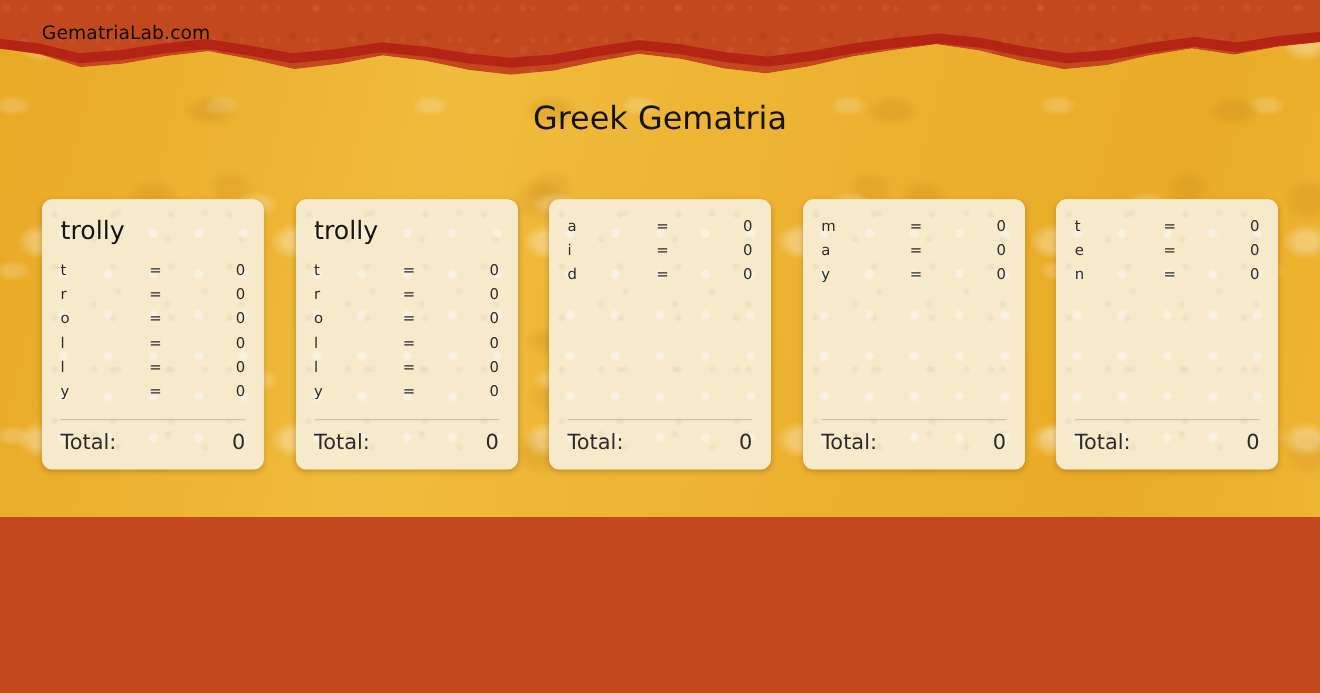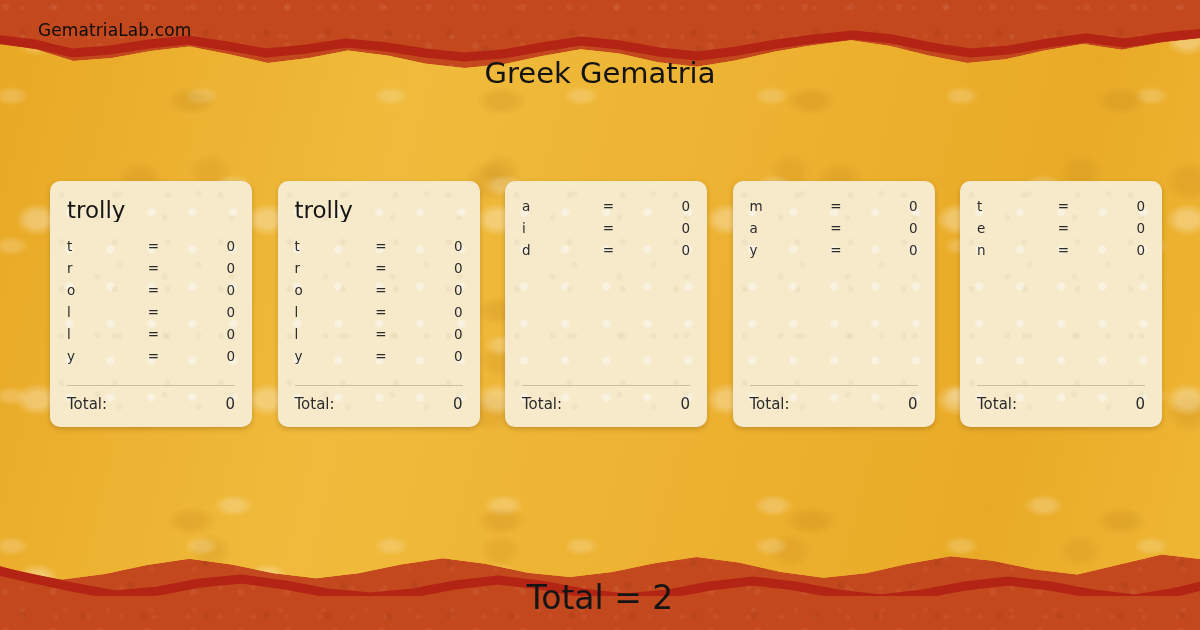"GematriaLab.com" #page { height: 630px -> 470px }
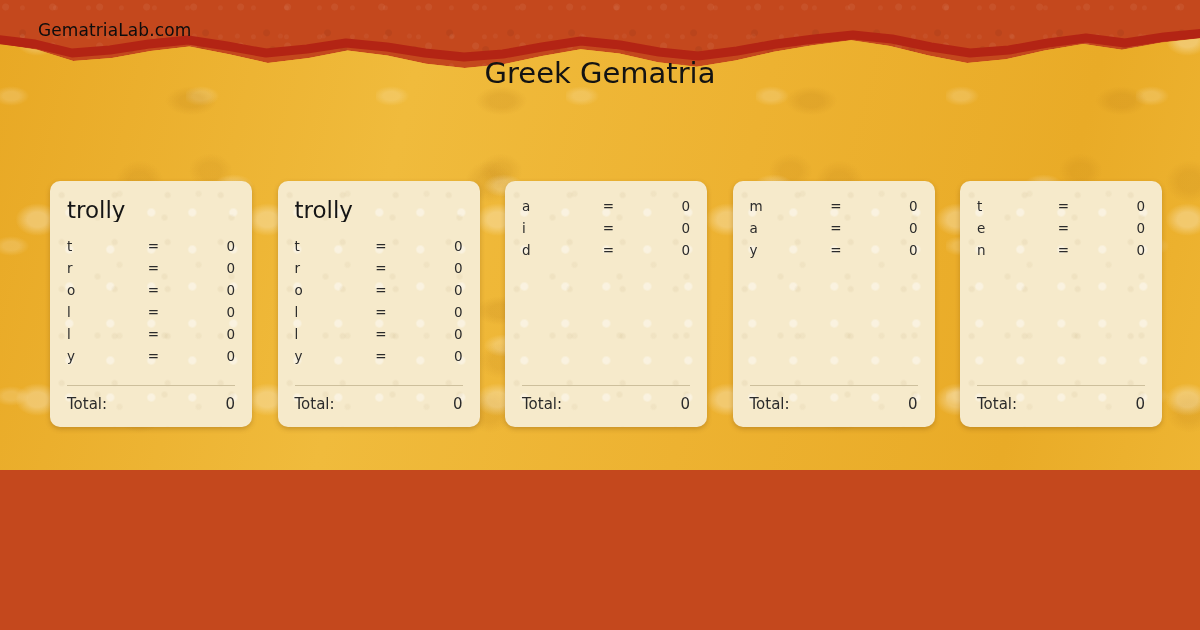"Greek Gematria" #title { margin-top: none -> 34px }
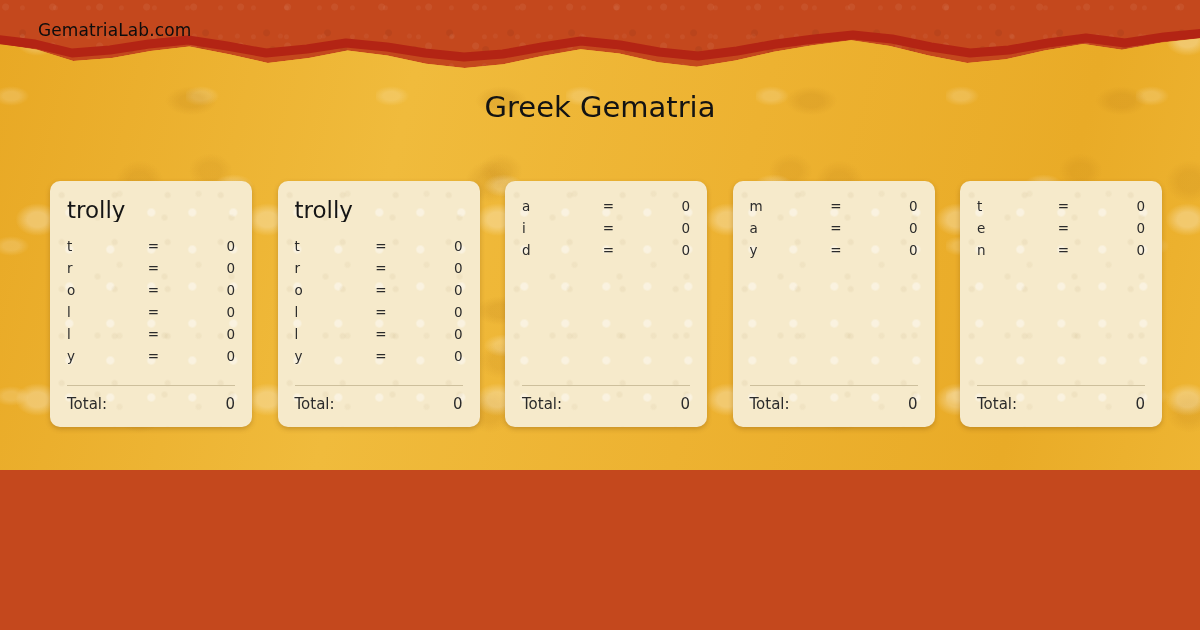"trolly" .card { margin-left: 12px -> none }
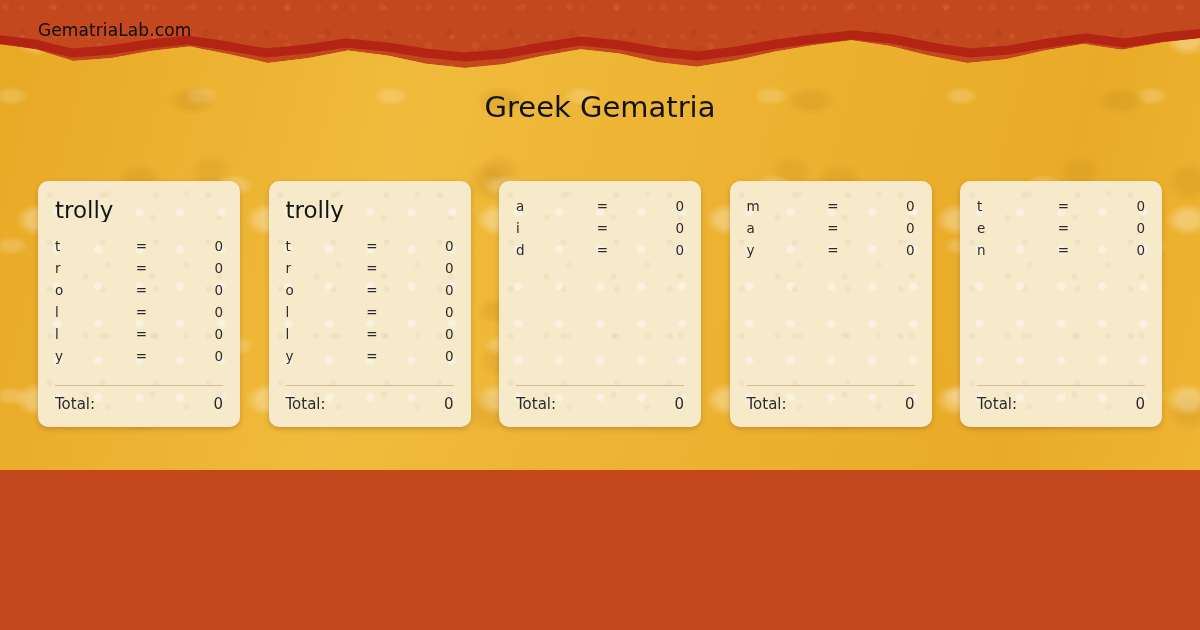"Total:" .card-total { font-size: 15px -> 19px }
